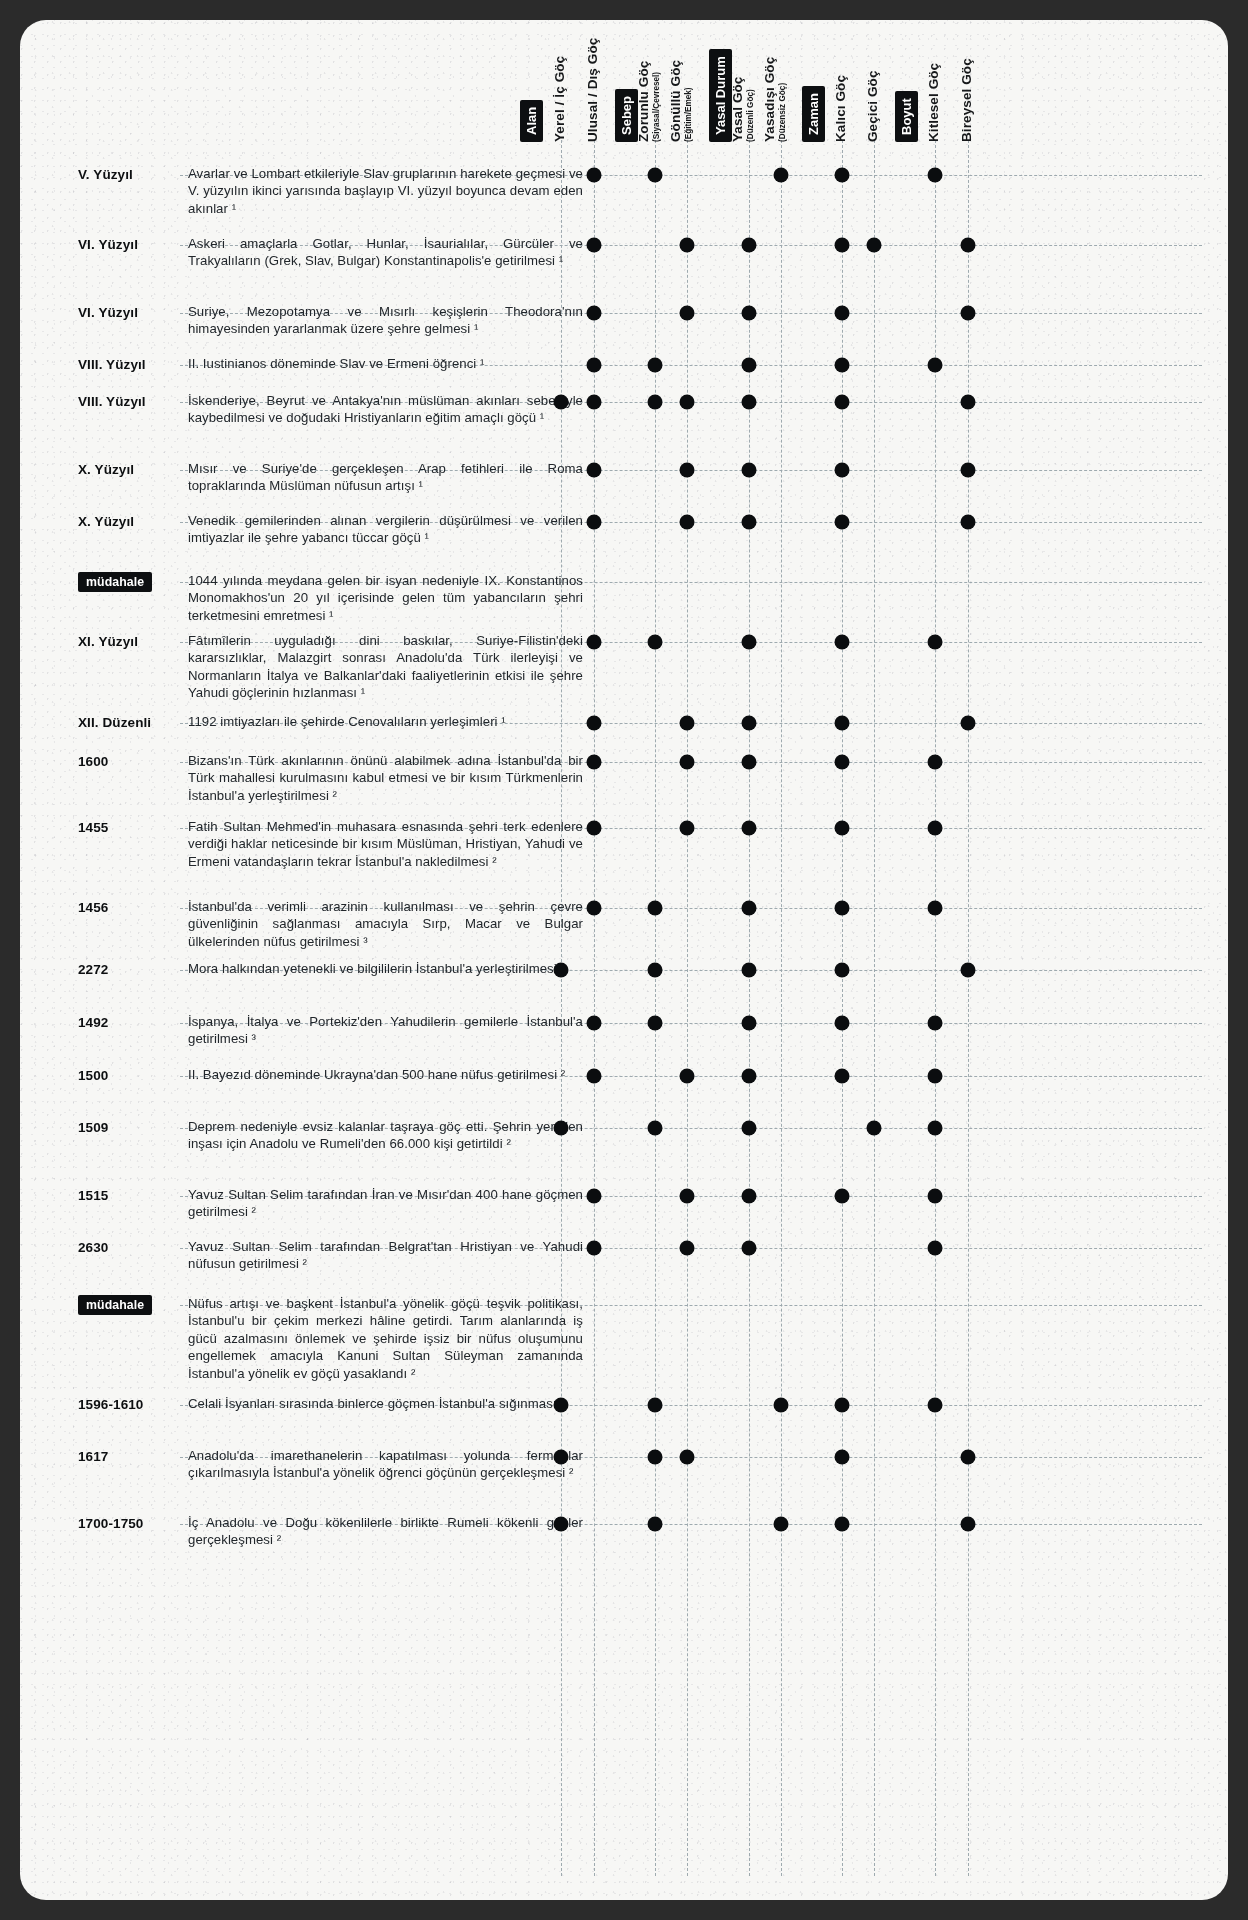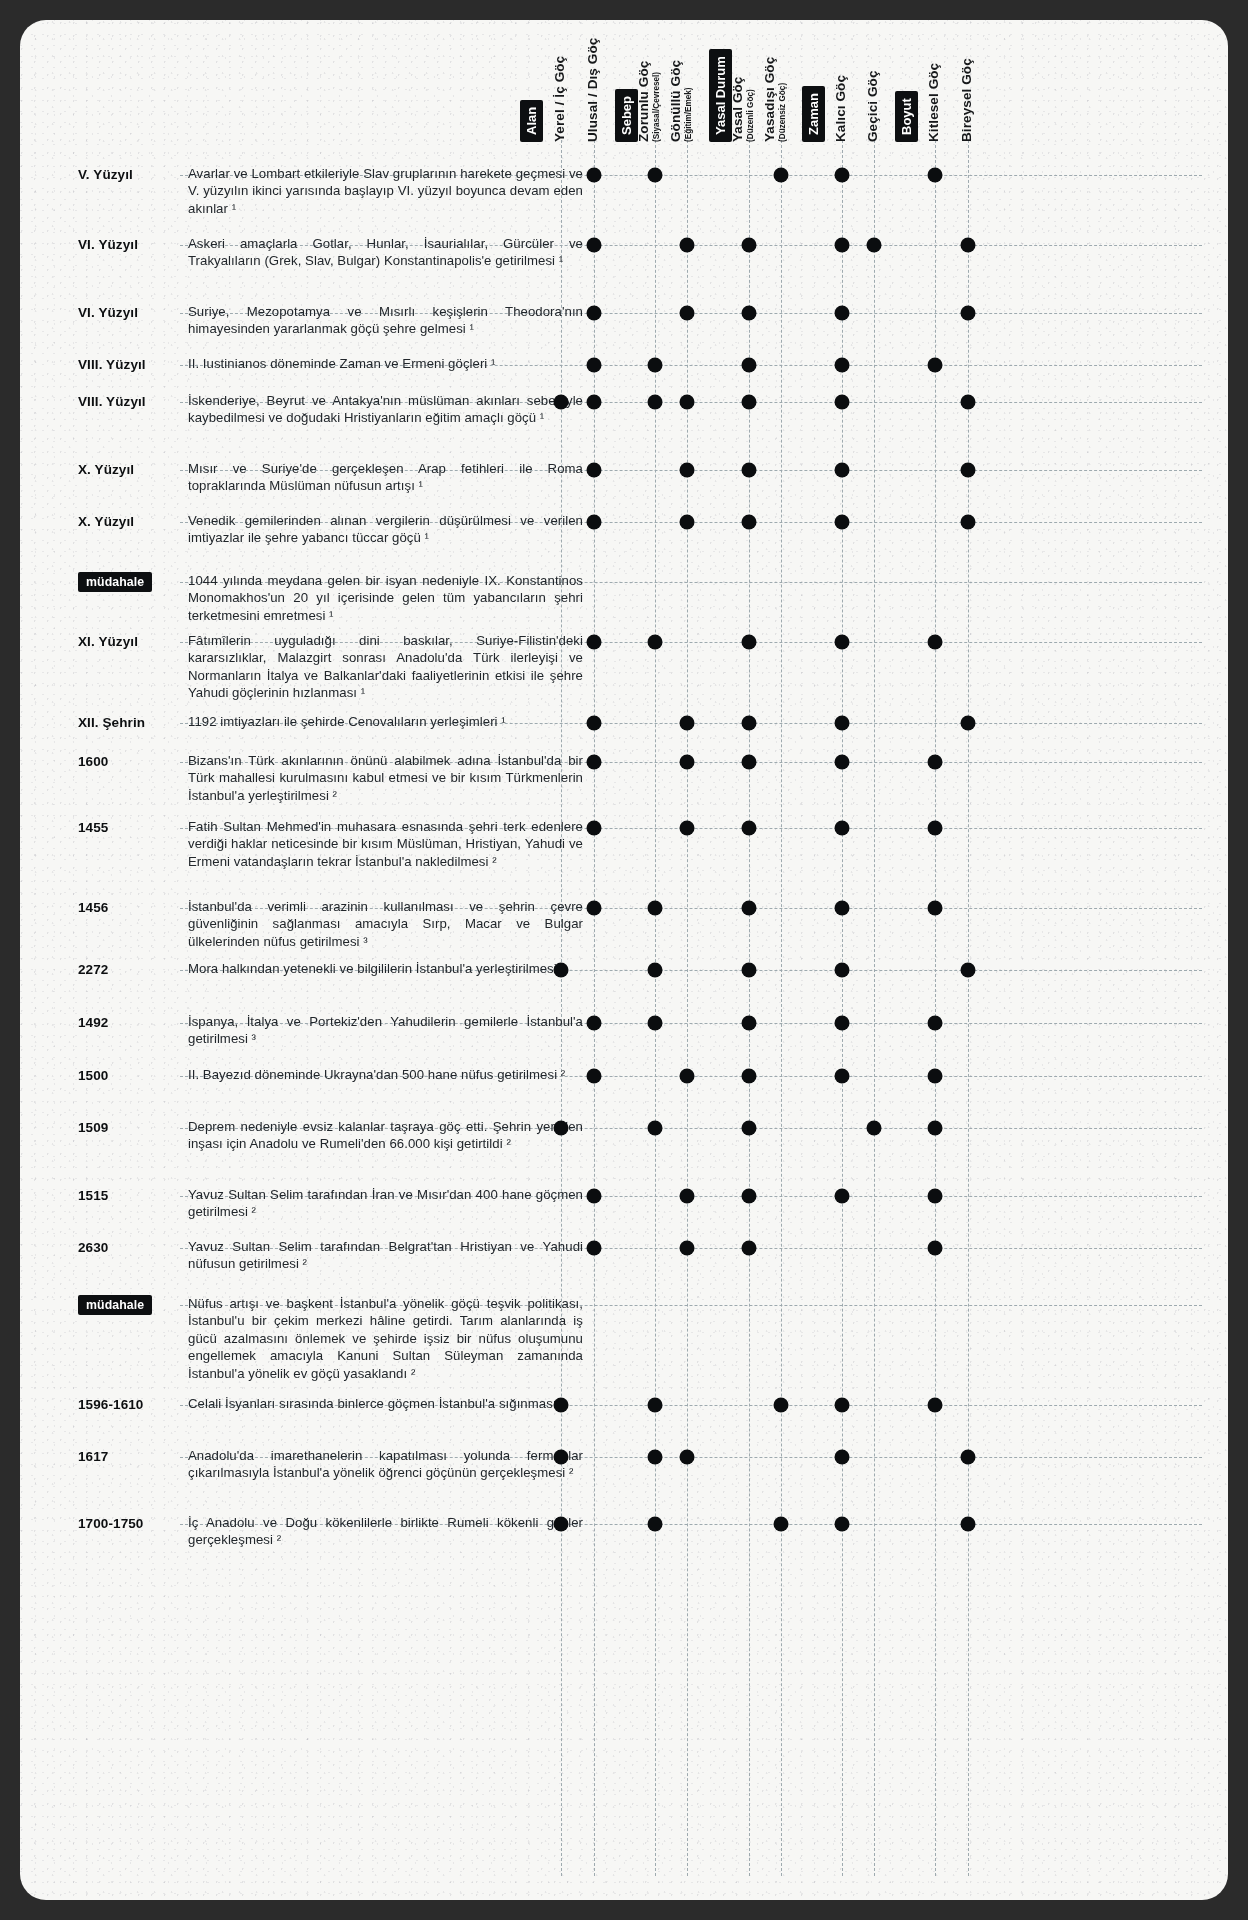"Suriye, Mezopotamya ve Mısırlı" div.desc { text: göçü -> üzere }
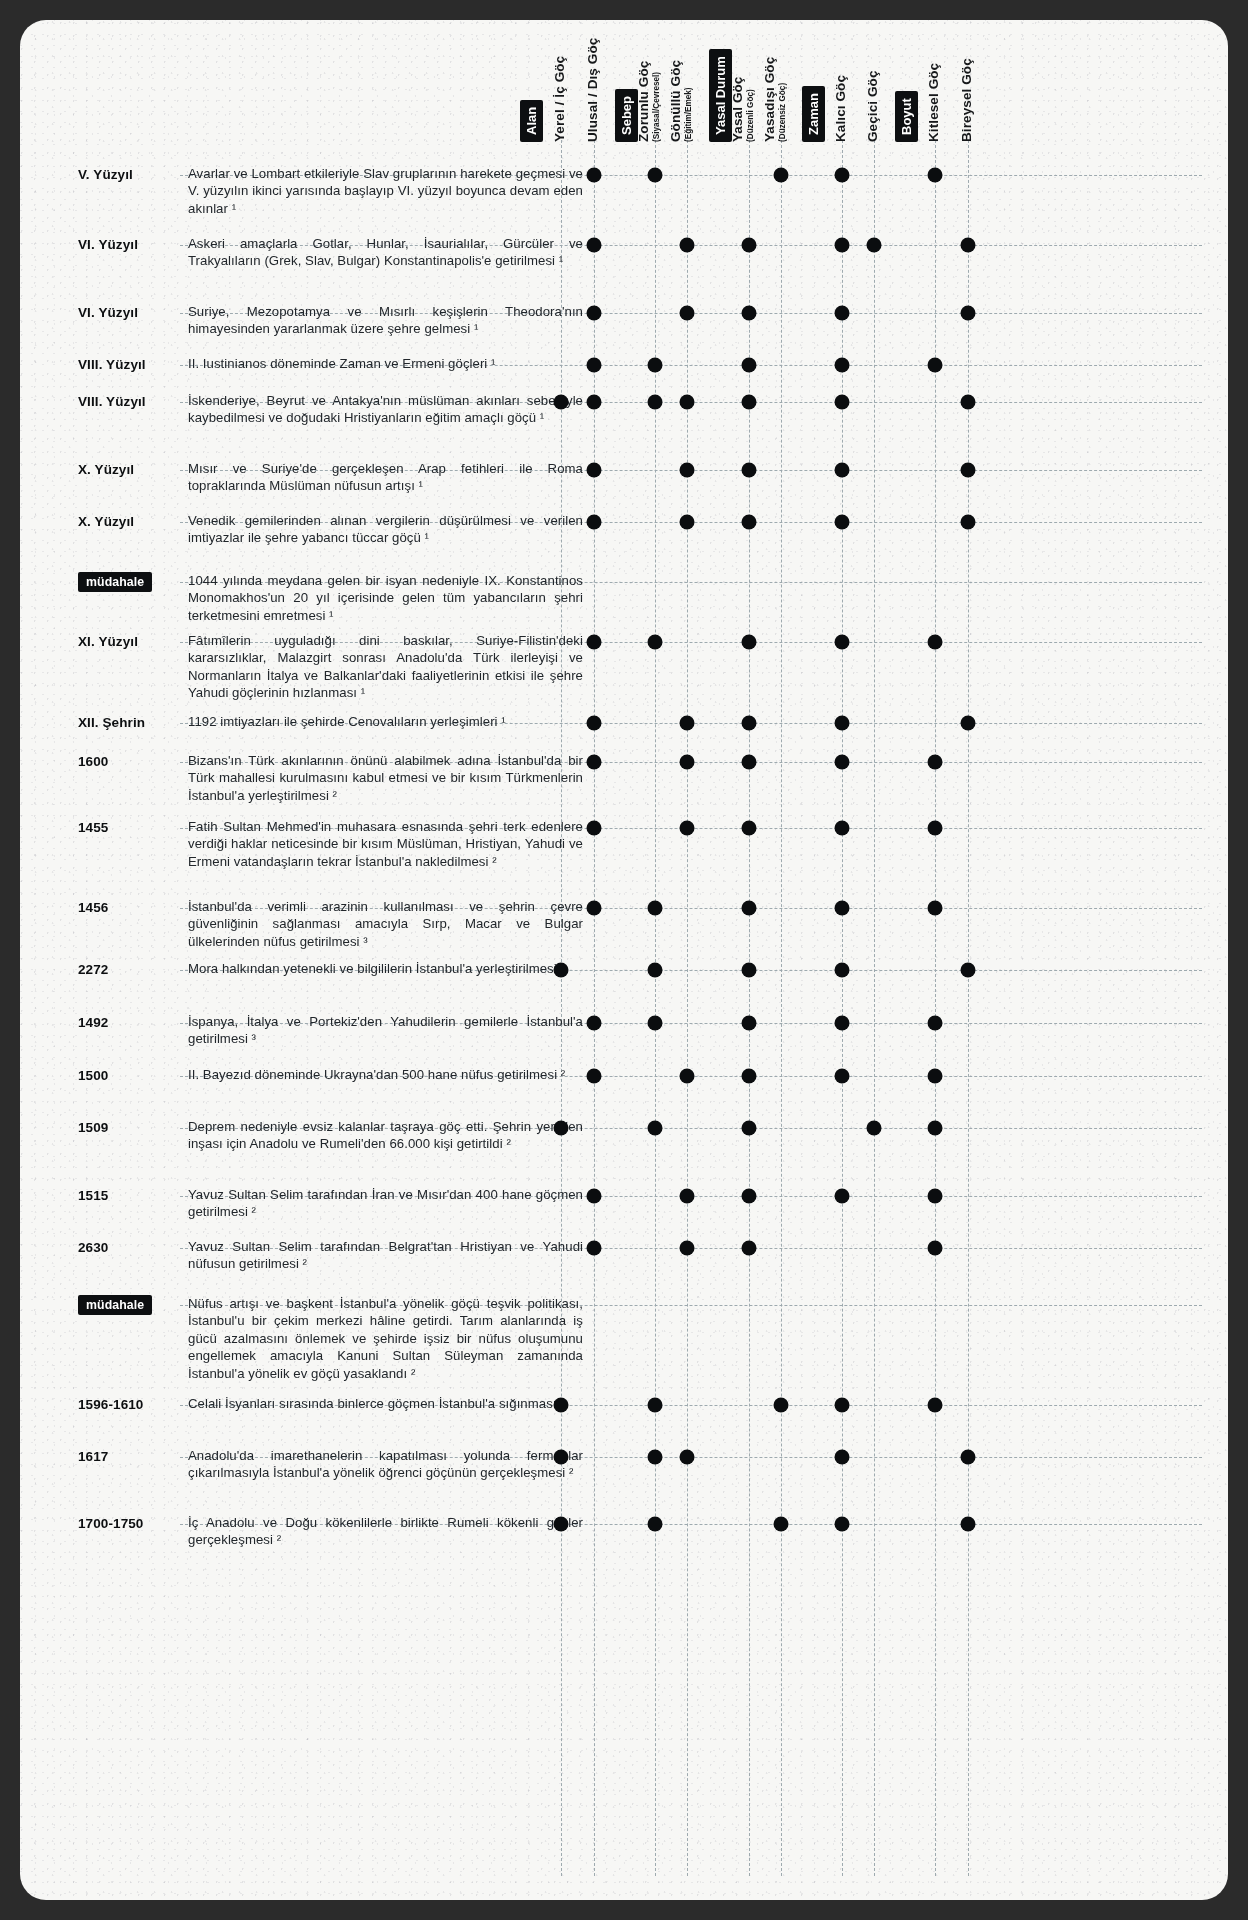"II. Iustinianos döneminde Zaman ve" div.desc { text: Zaman ve Ermeni göçleri -> Slav ve Ermeni öğrenci }
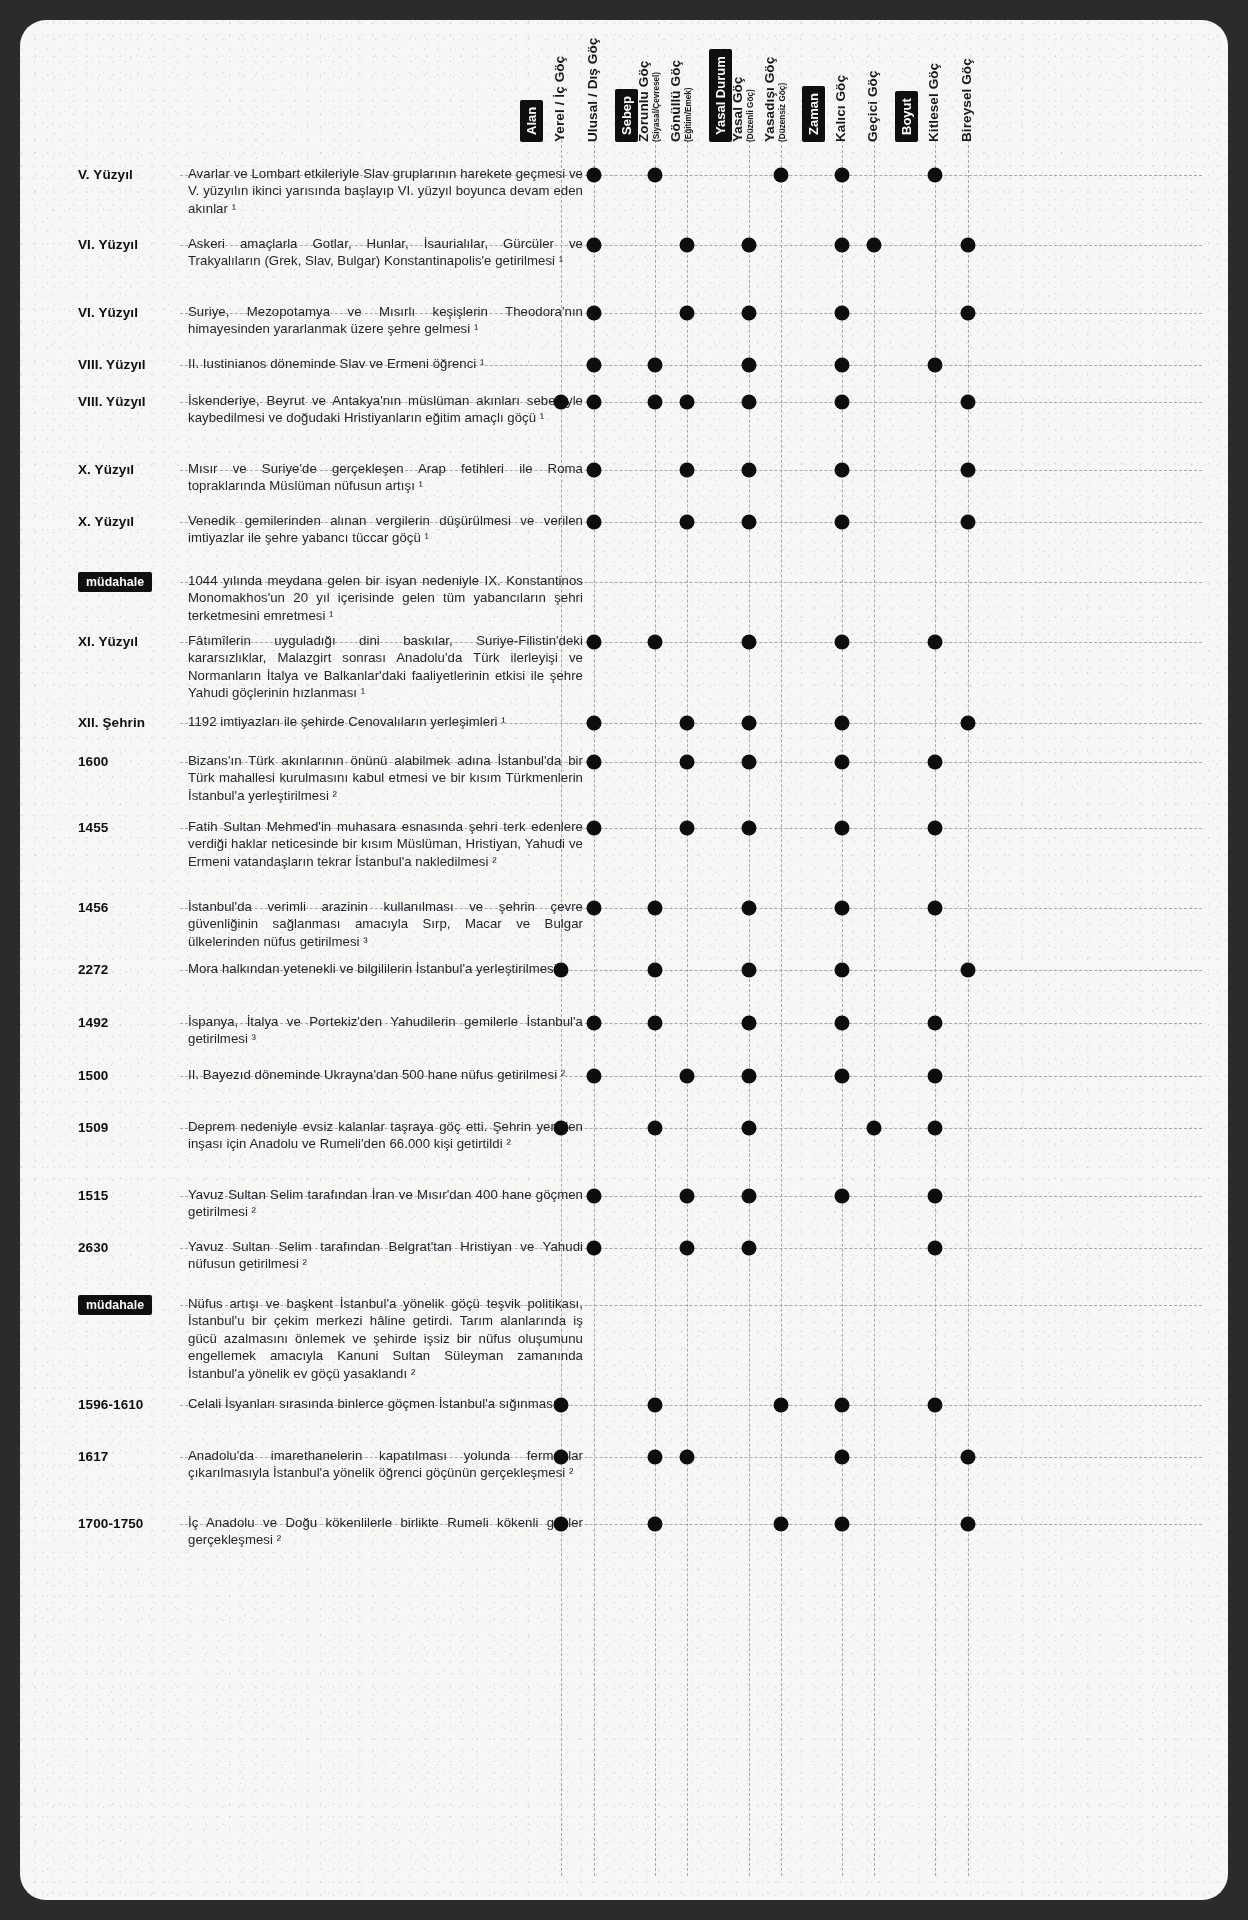"XII. Şehrin" div.era { text: Şehrin -> Düzenli }
